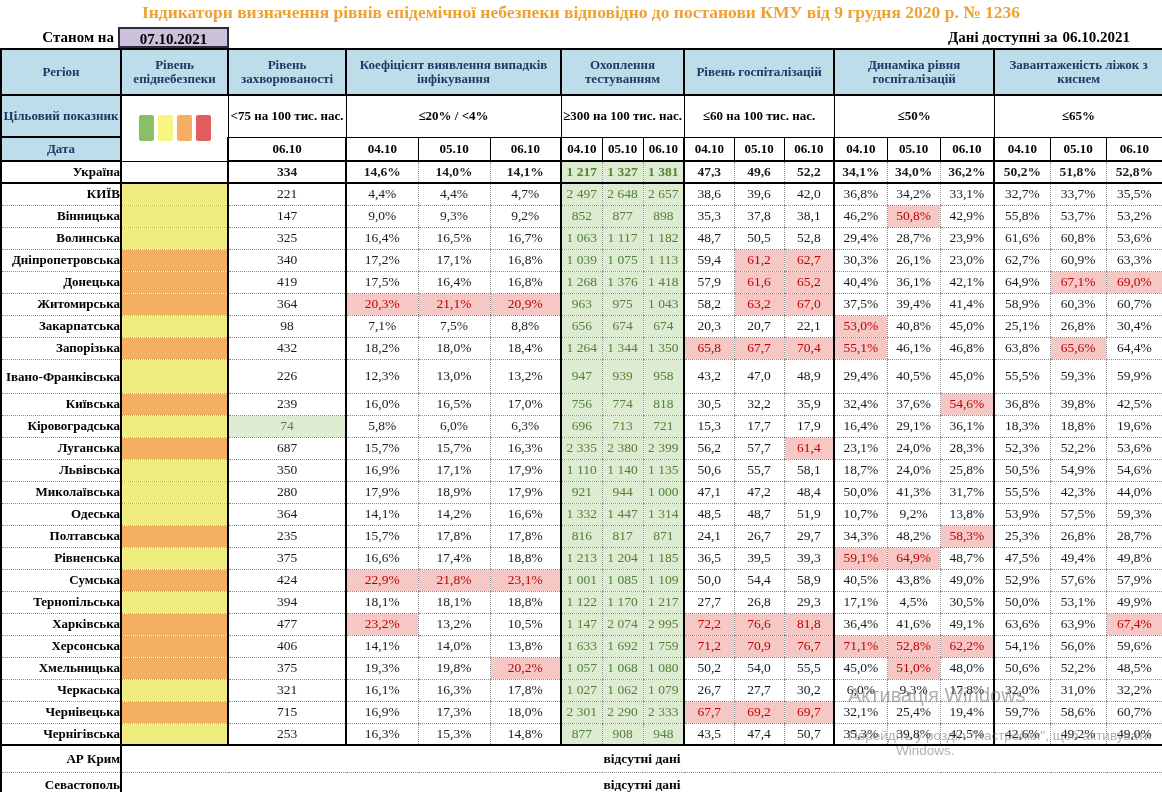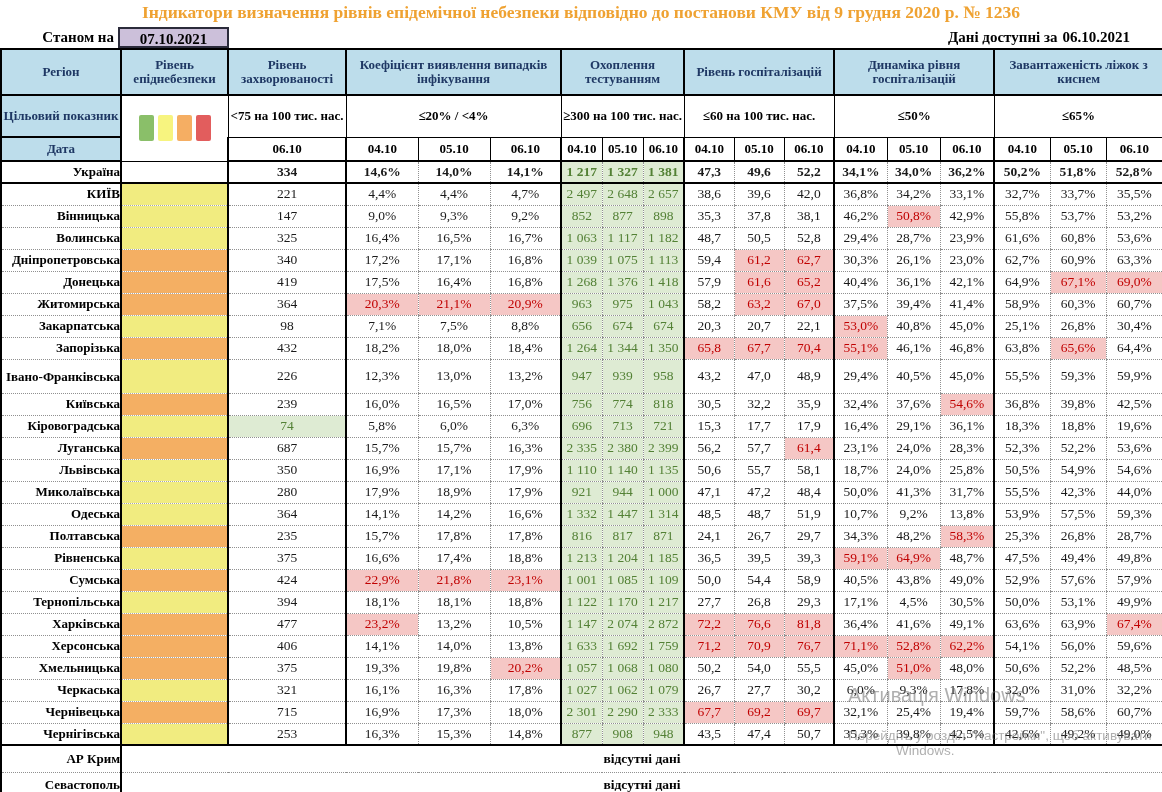"2 872" td.val { text: 2 872 -> 2 995 }
